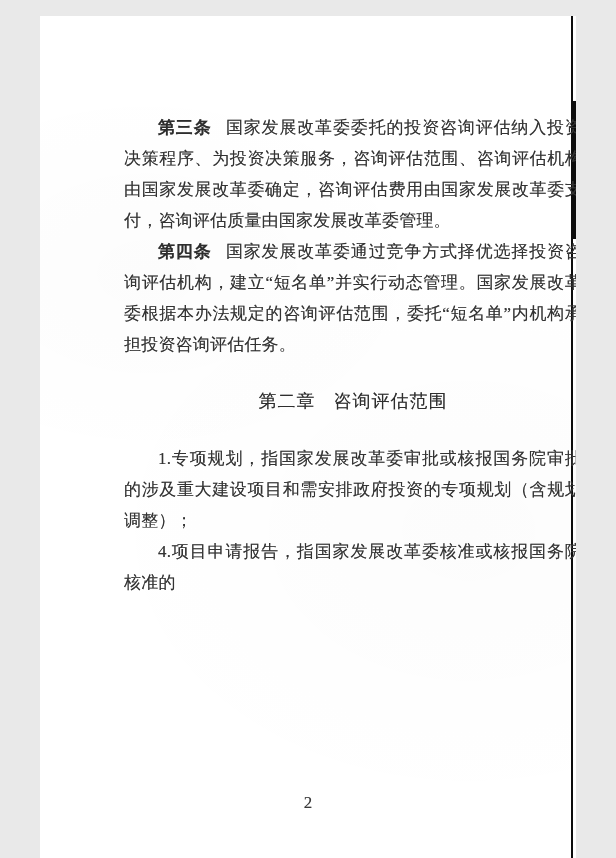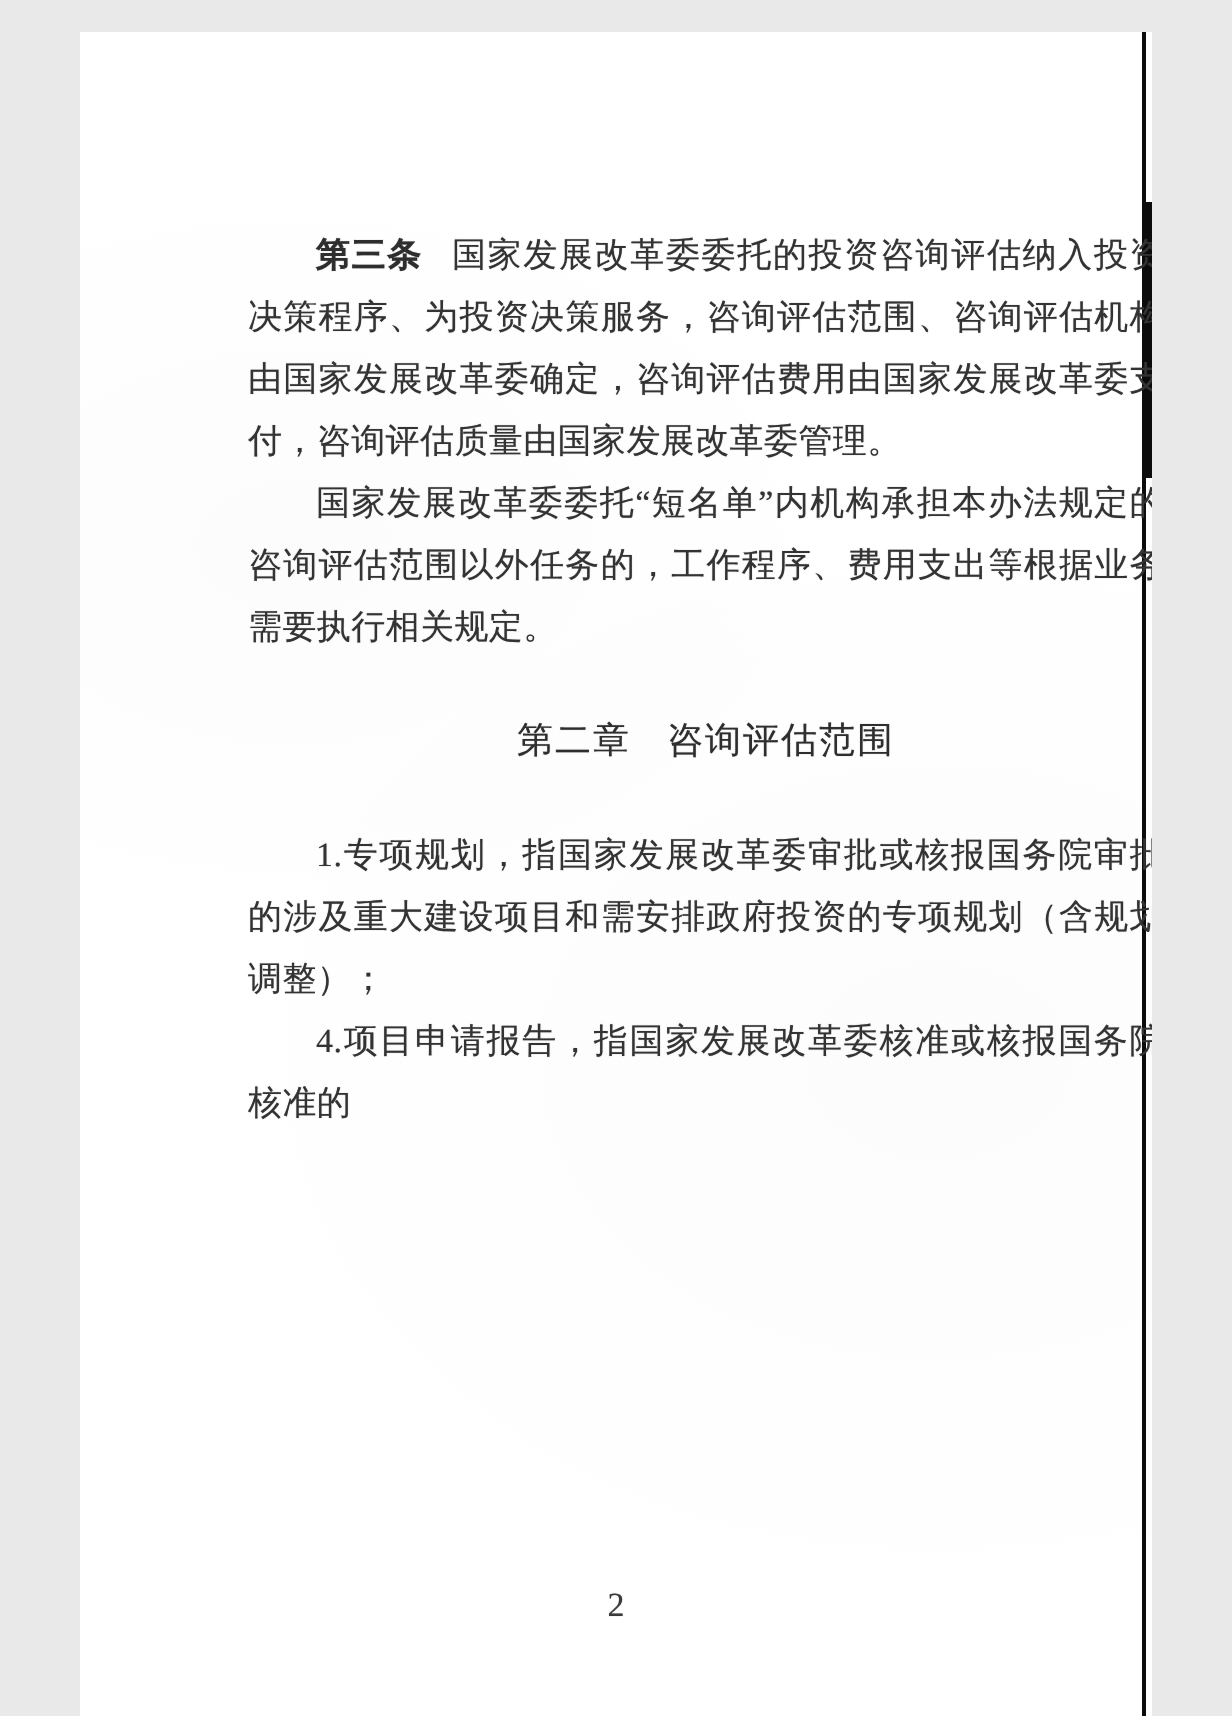"第四条" p.para { html: none -> <p><b>第四条</b><span>国家发展改革委通过竞争方式择优选择投资咨询评估机构，建立“短名单”并实行动态管理。国家发展改革委根据本办法规定的咨询评估范围，委托“短名单”内机构承担投资咨询评估任务。</span></p> }
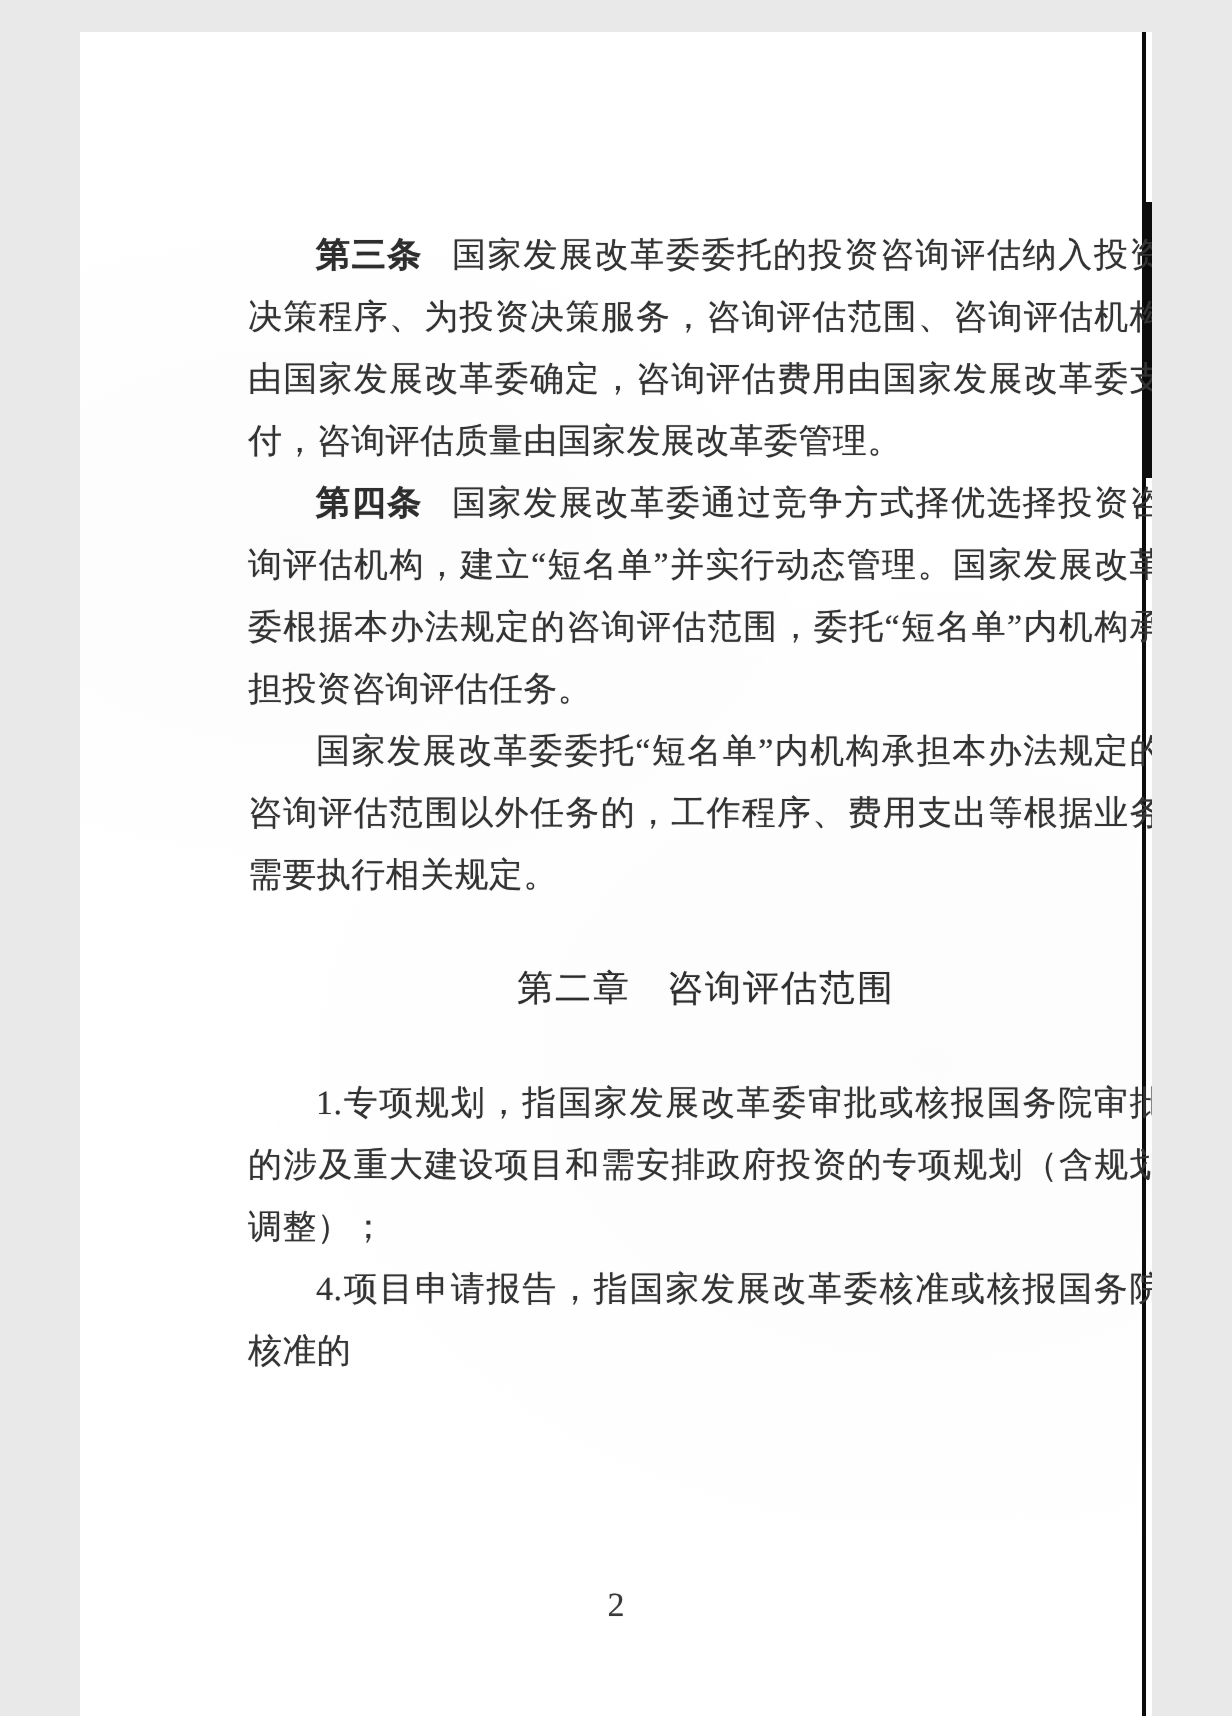"国家发展改革委委托“短名单”内机构承担本办法规定的咨询评估范围以外任务的，工作程" p.para { html: <p><span>国家发展改革委委托“短名单”内机构承担本办法规定的咨询评估范围以外任务的，工作程序、费用支出等根据业务需要执行相关规定。</span></p> -> none }
